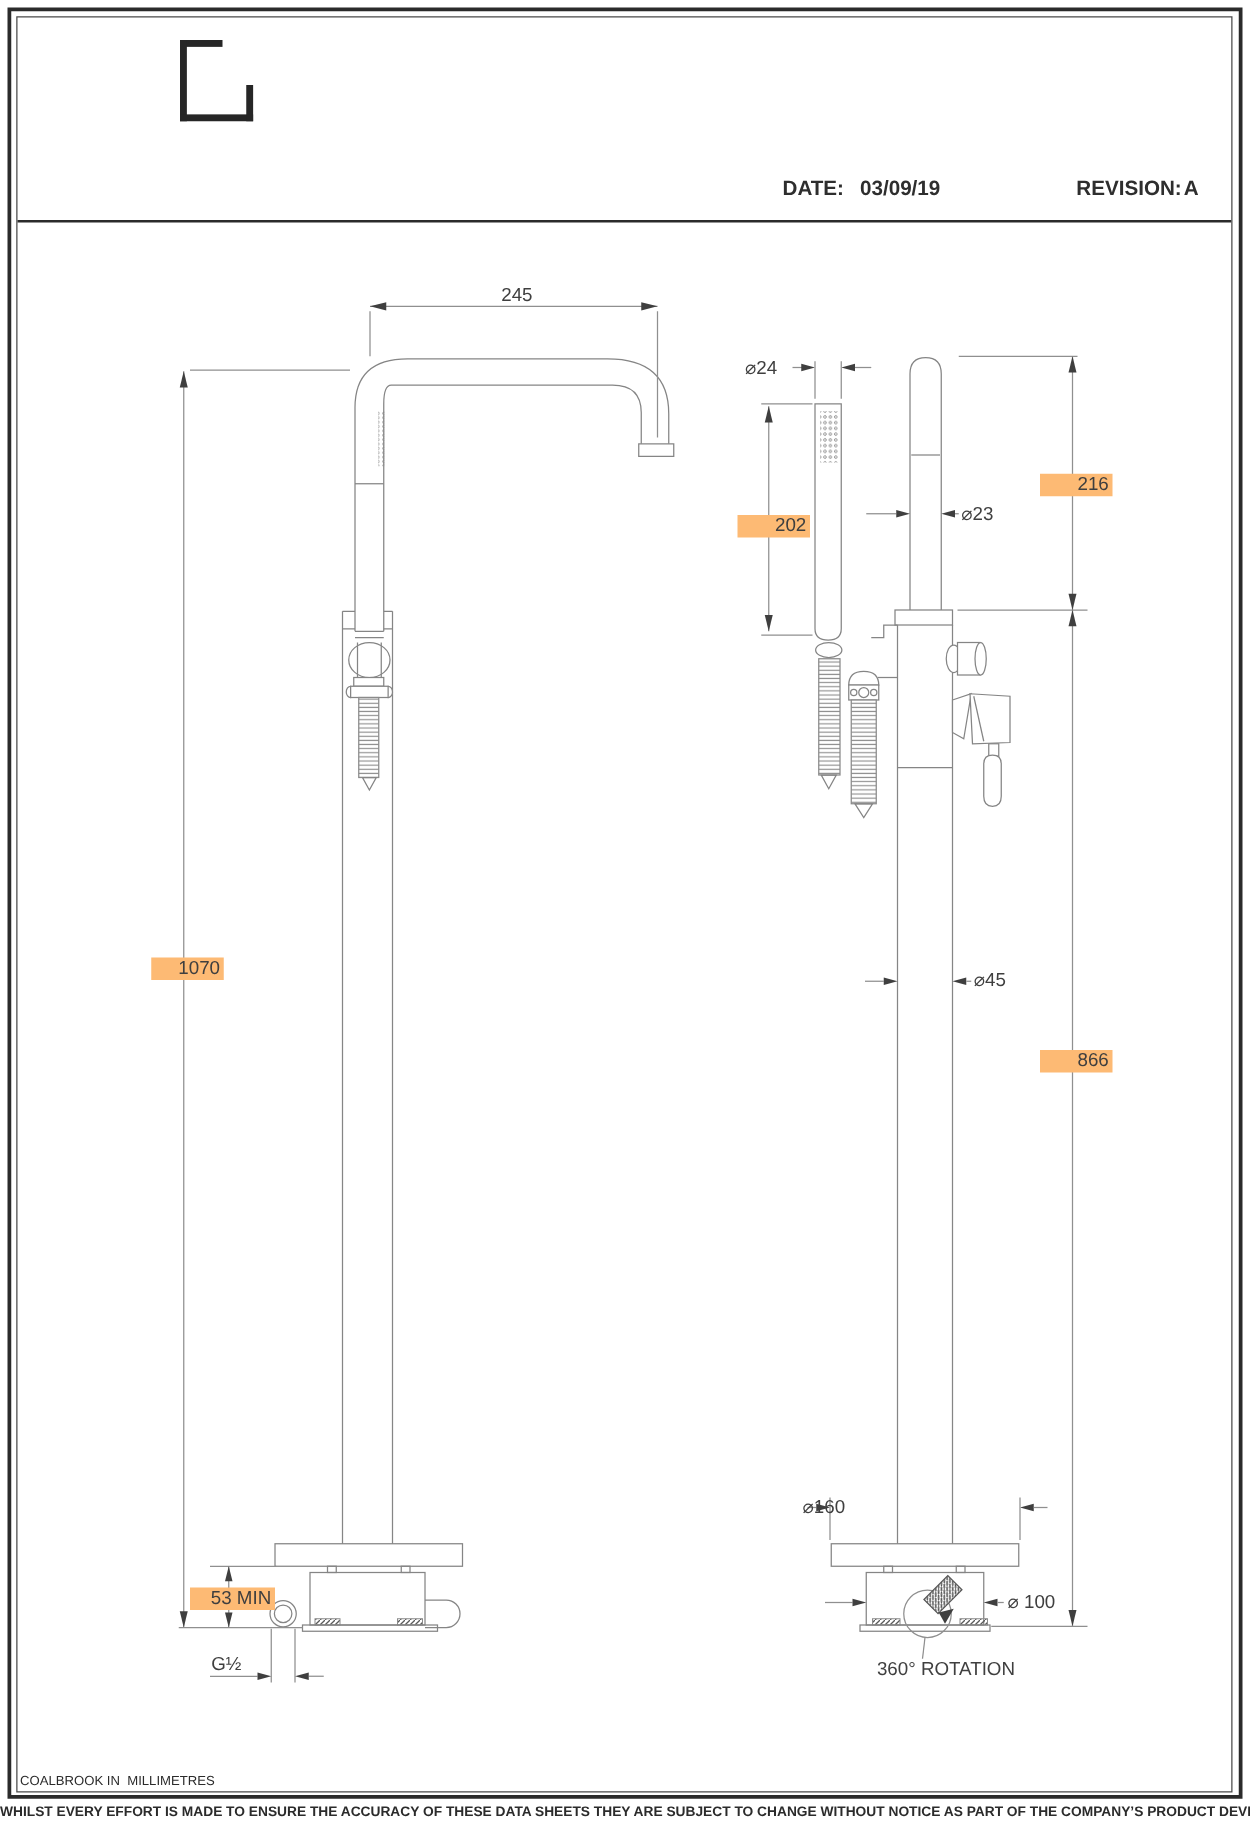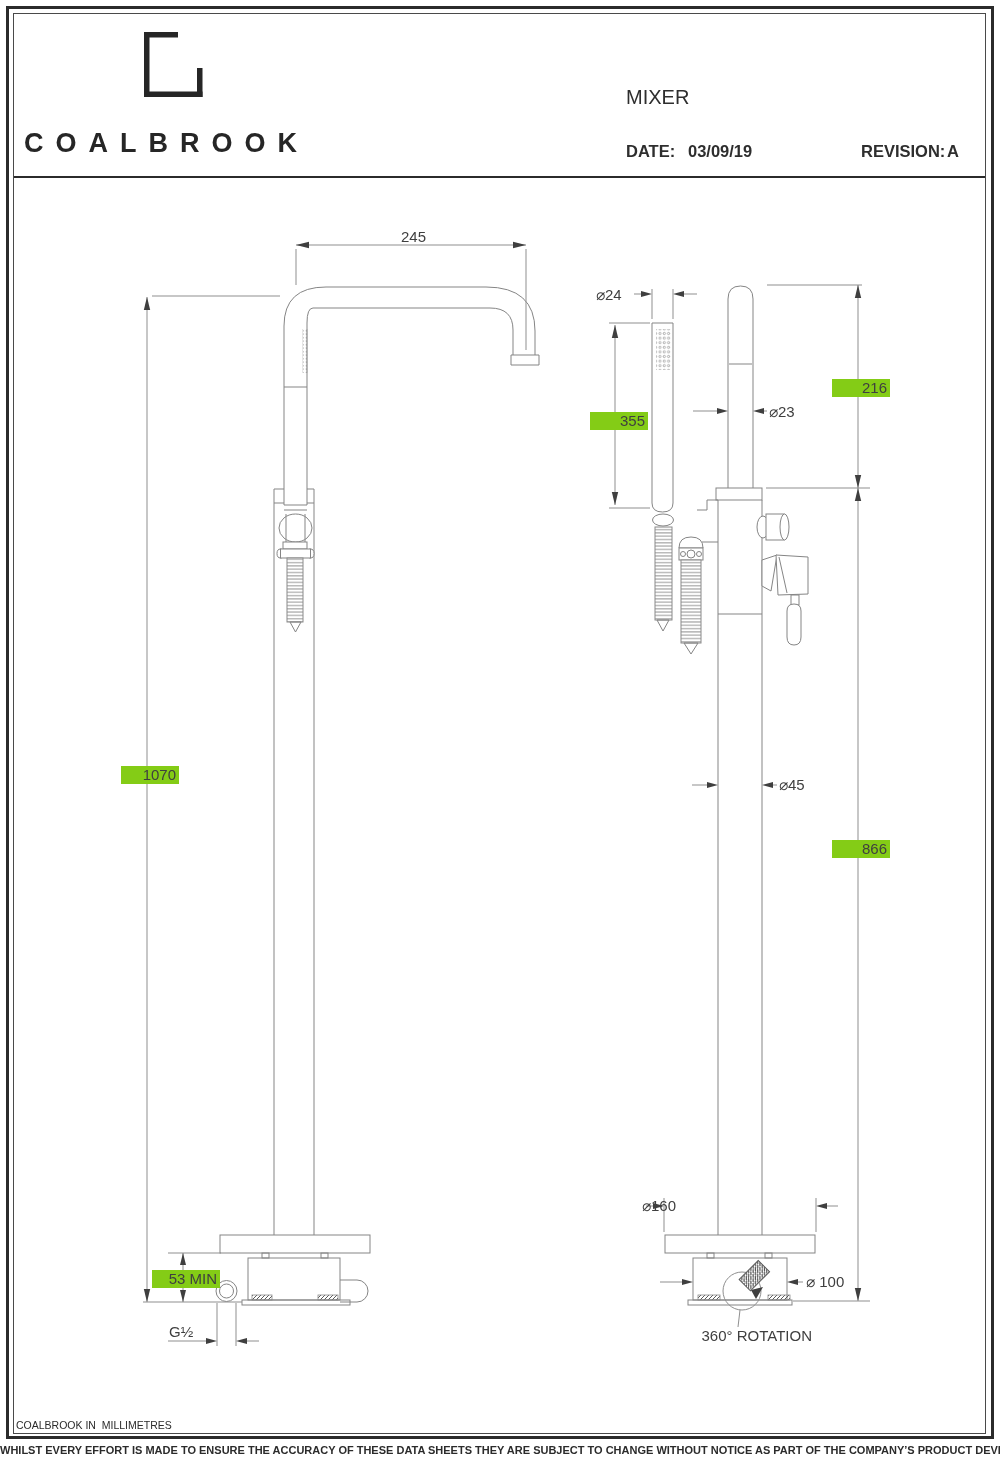"MIXER" div { html: <div>MIXER</div> -> none }
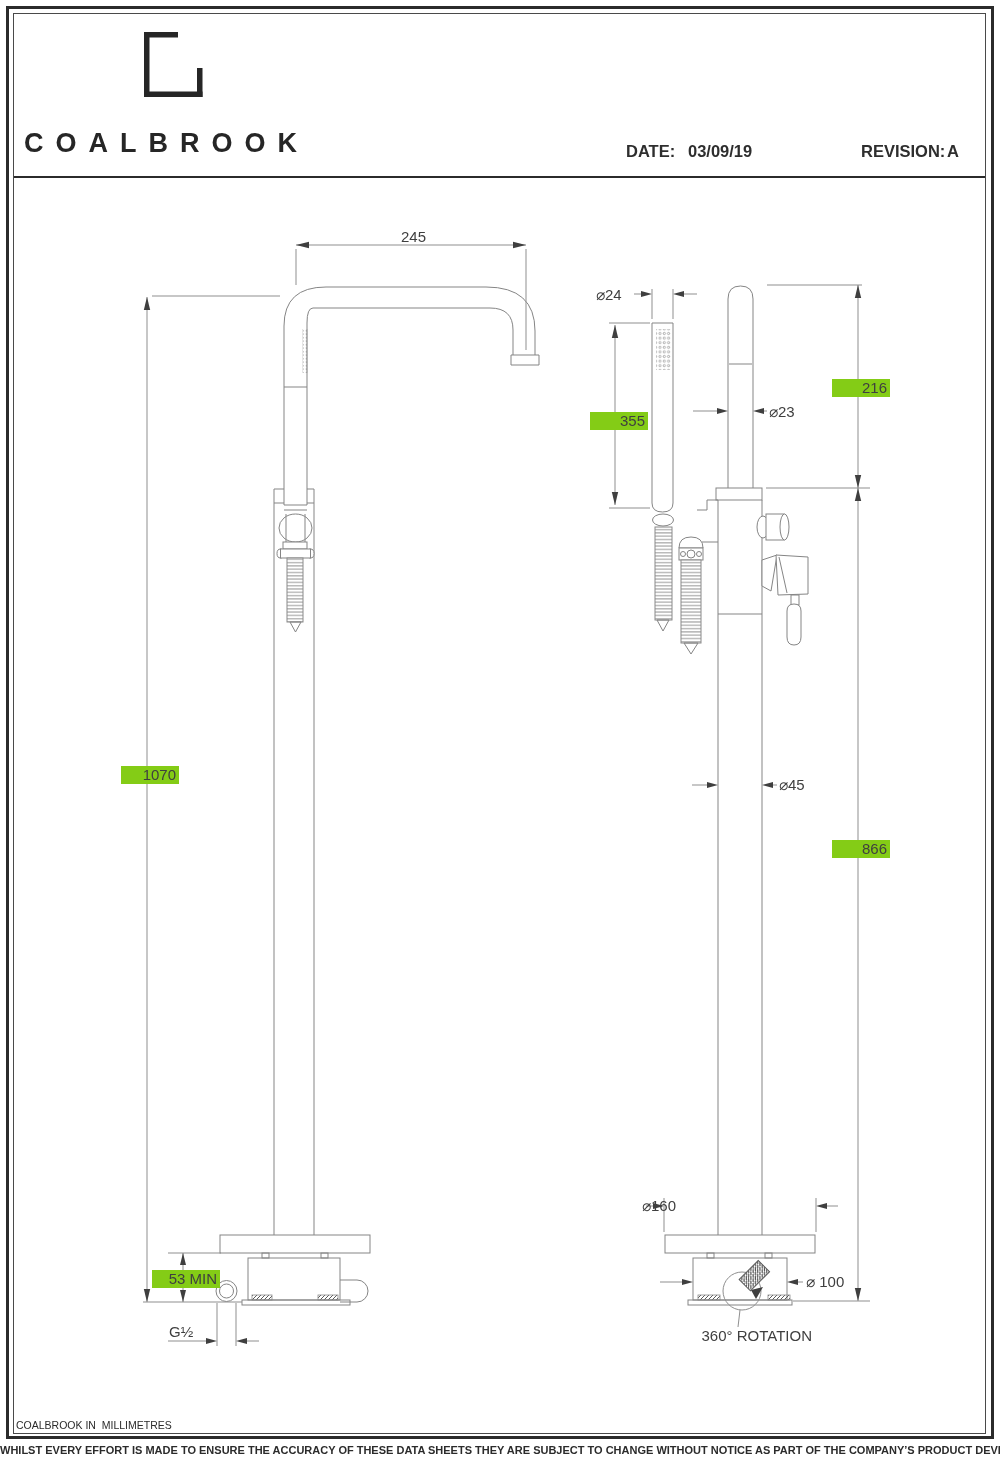"COALBROOK" div.brand { html: <div>COALBROOK</div> -> none }
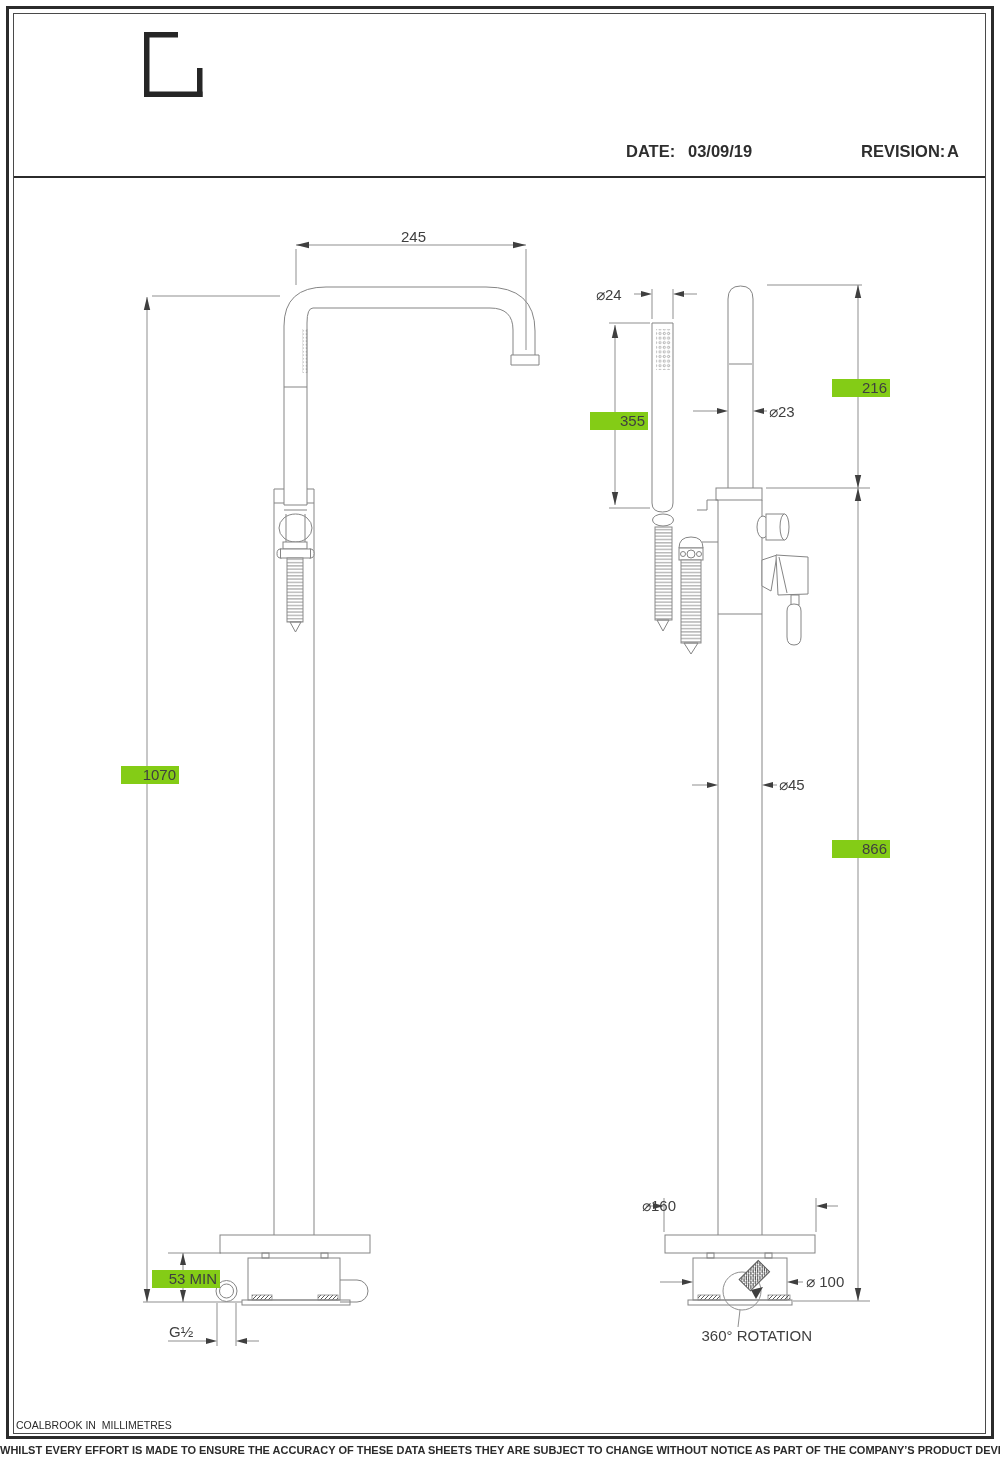"216" .dim.bg { background: #84cc16 -> #fdba74 }
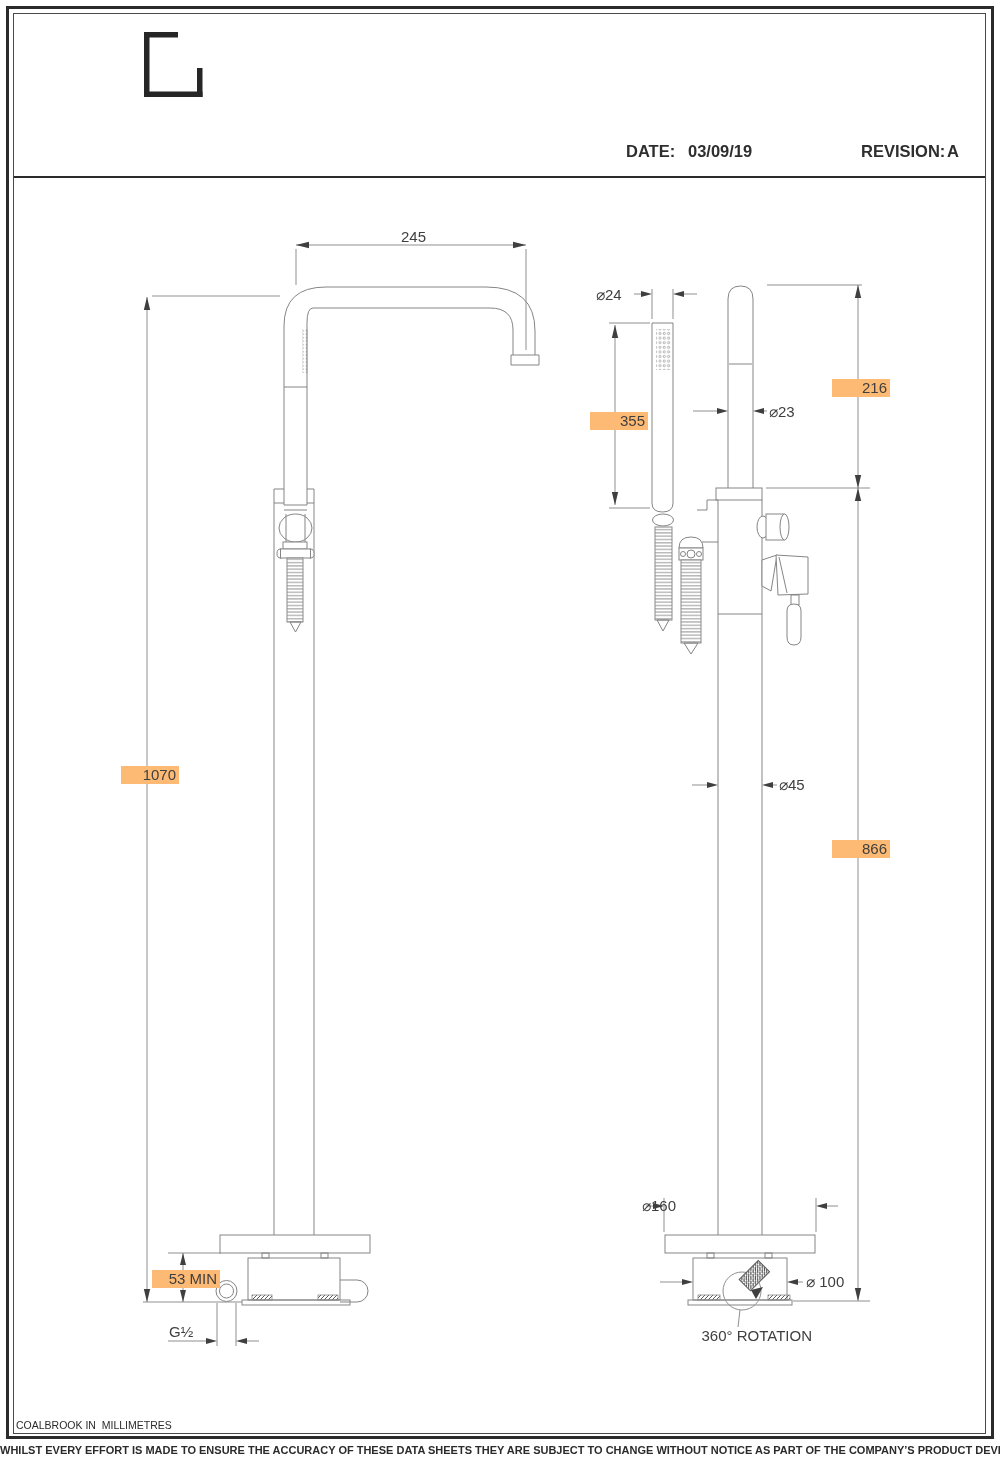"355" span.dim { text: 355 -> 202 }
